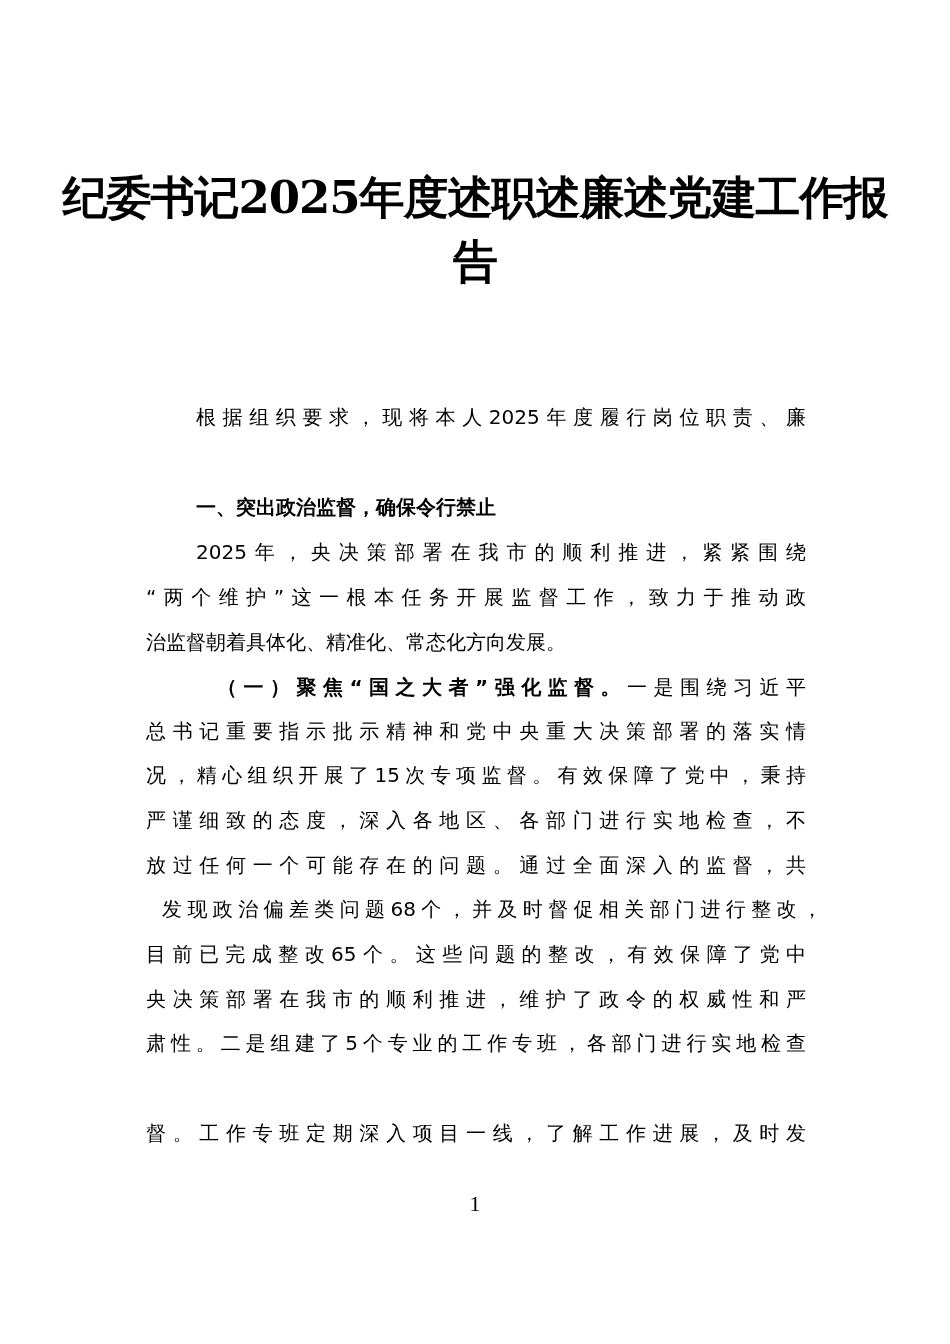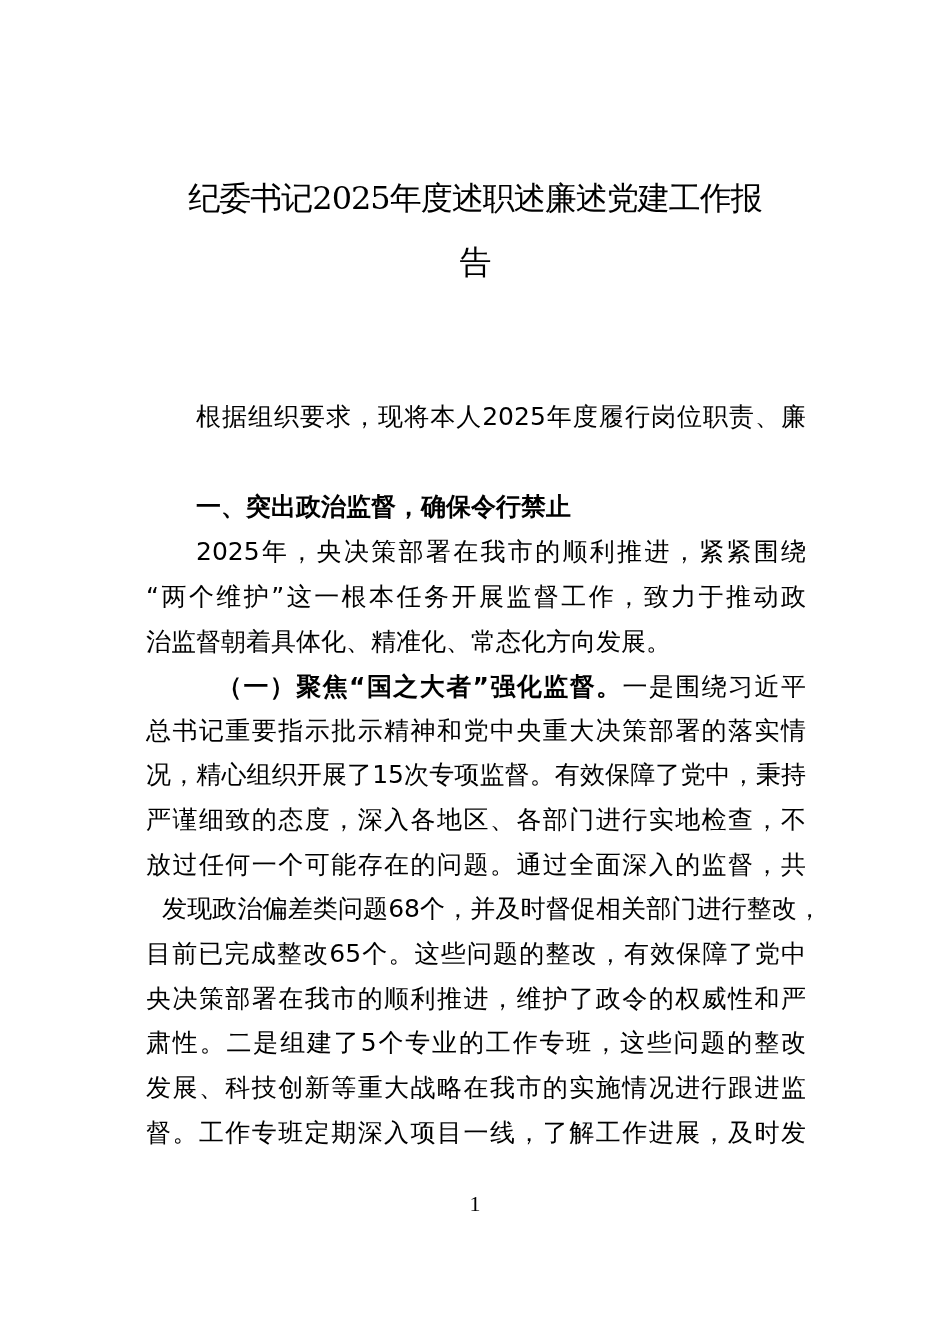"纪委书记2025年度述职述廉述党建工作报" .title-line { font-size: 32px -> 45px; font-weight: normal -> bold }
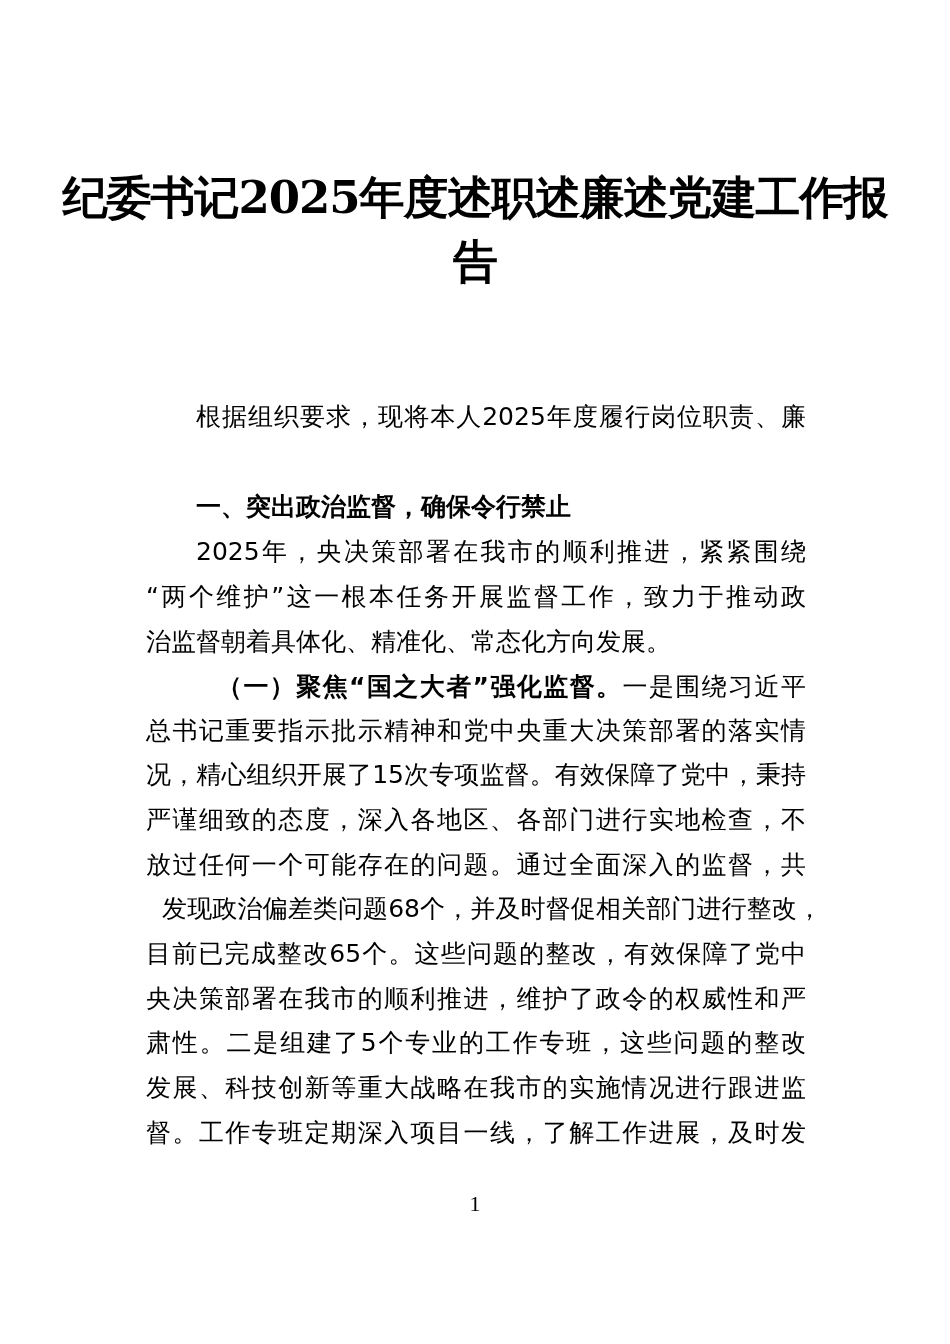"根据组织要求，现将本人2025年度履行岗位职责、廉" .line { font-size: 25px -> 20px }
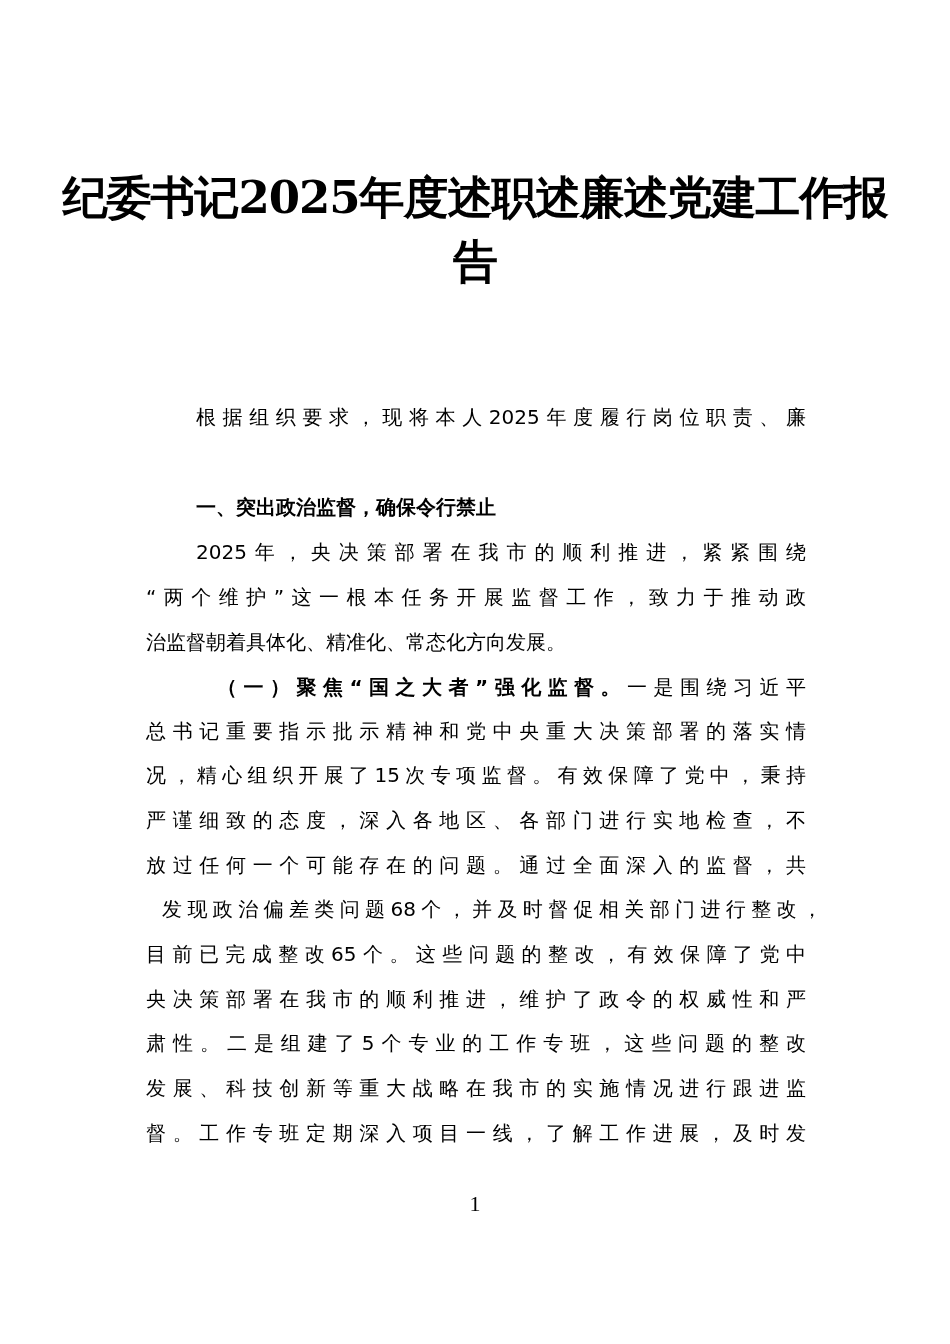"肃性。二是组建了5个专业的工作专班，这些问题的整改" div.line { text: 这些问题的整改 -> 各部门进行实地检查 }
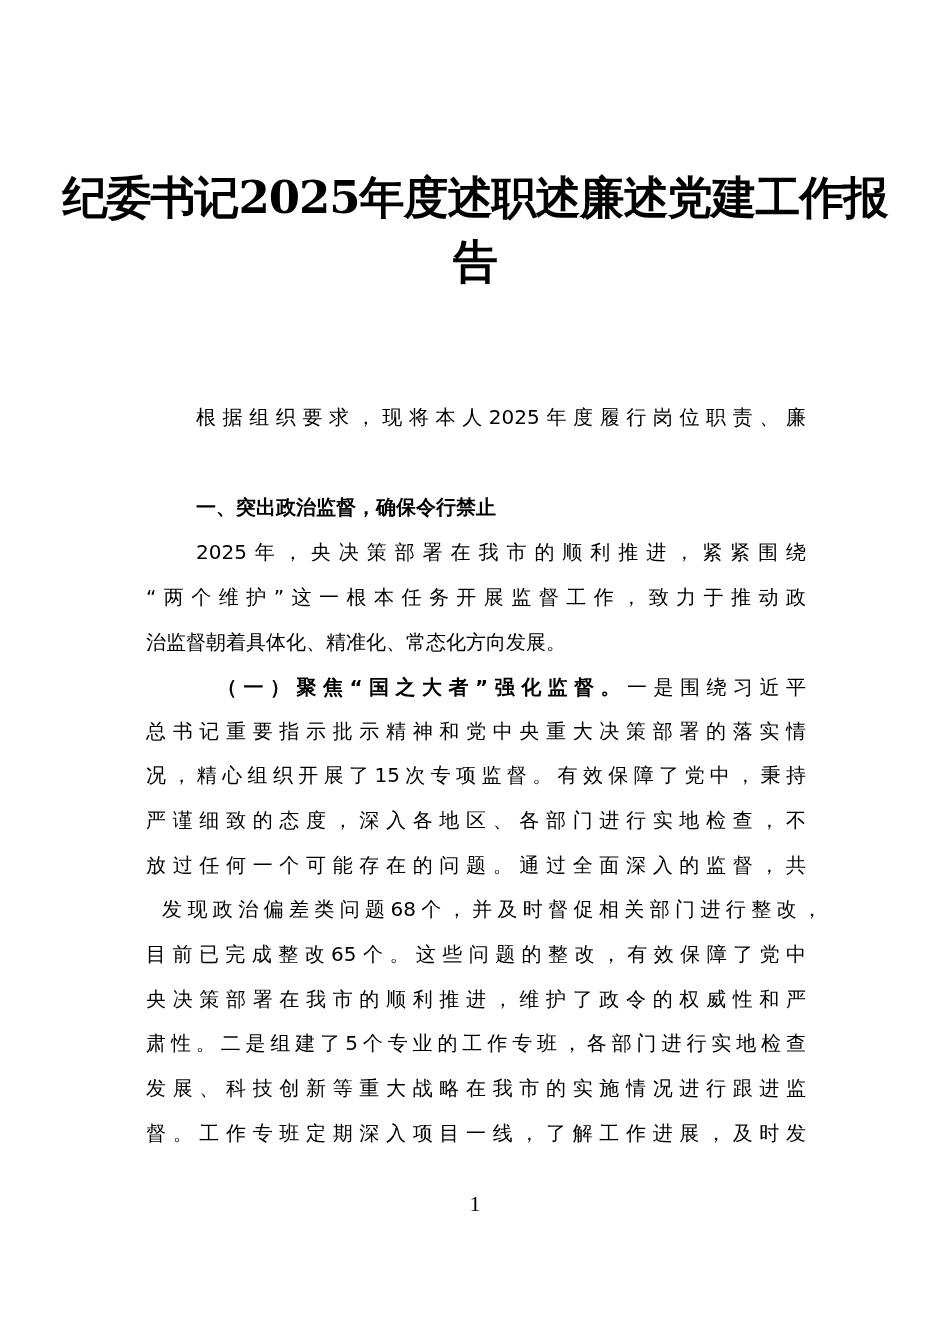"发展、科技创新等重大战略在我市的实施情况进行跟进监" div.line { html: <div>发展、科技创新等重大战略在我市的实施情况进行跟进监</div> -> none }
